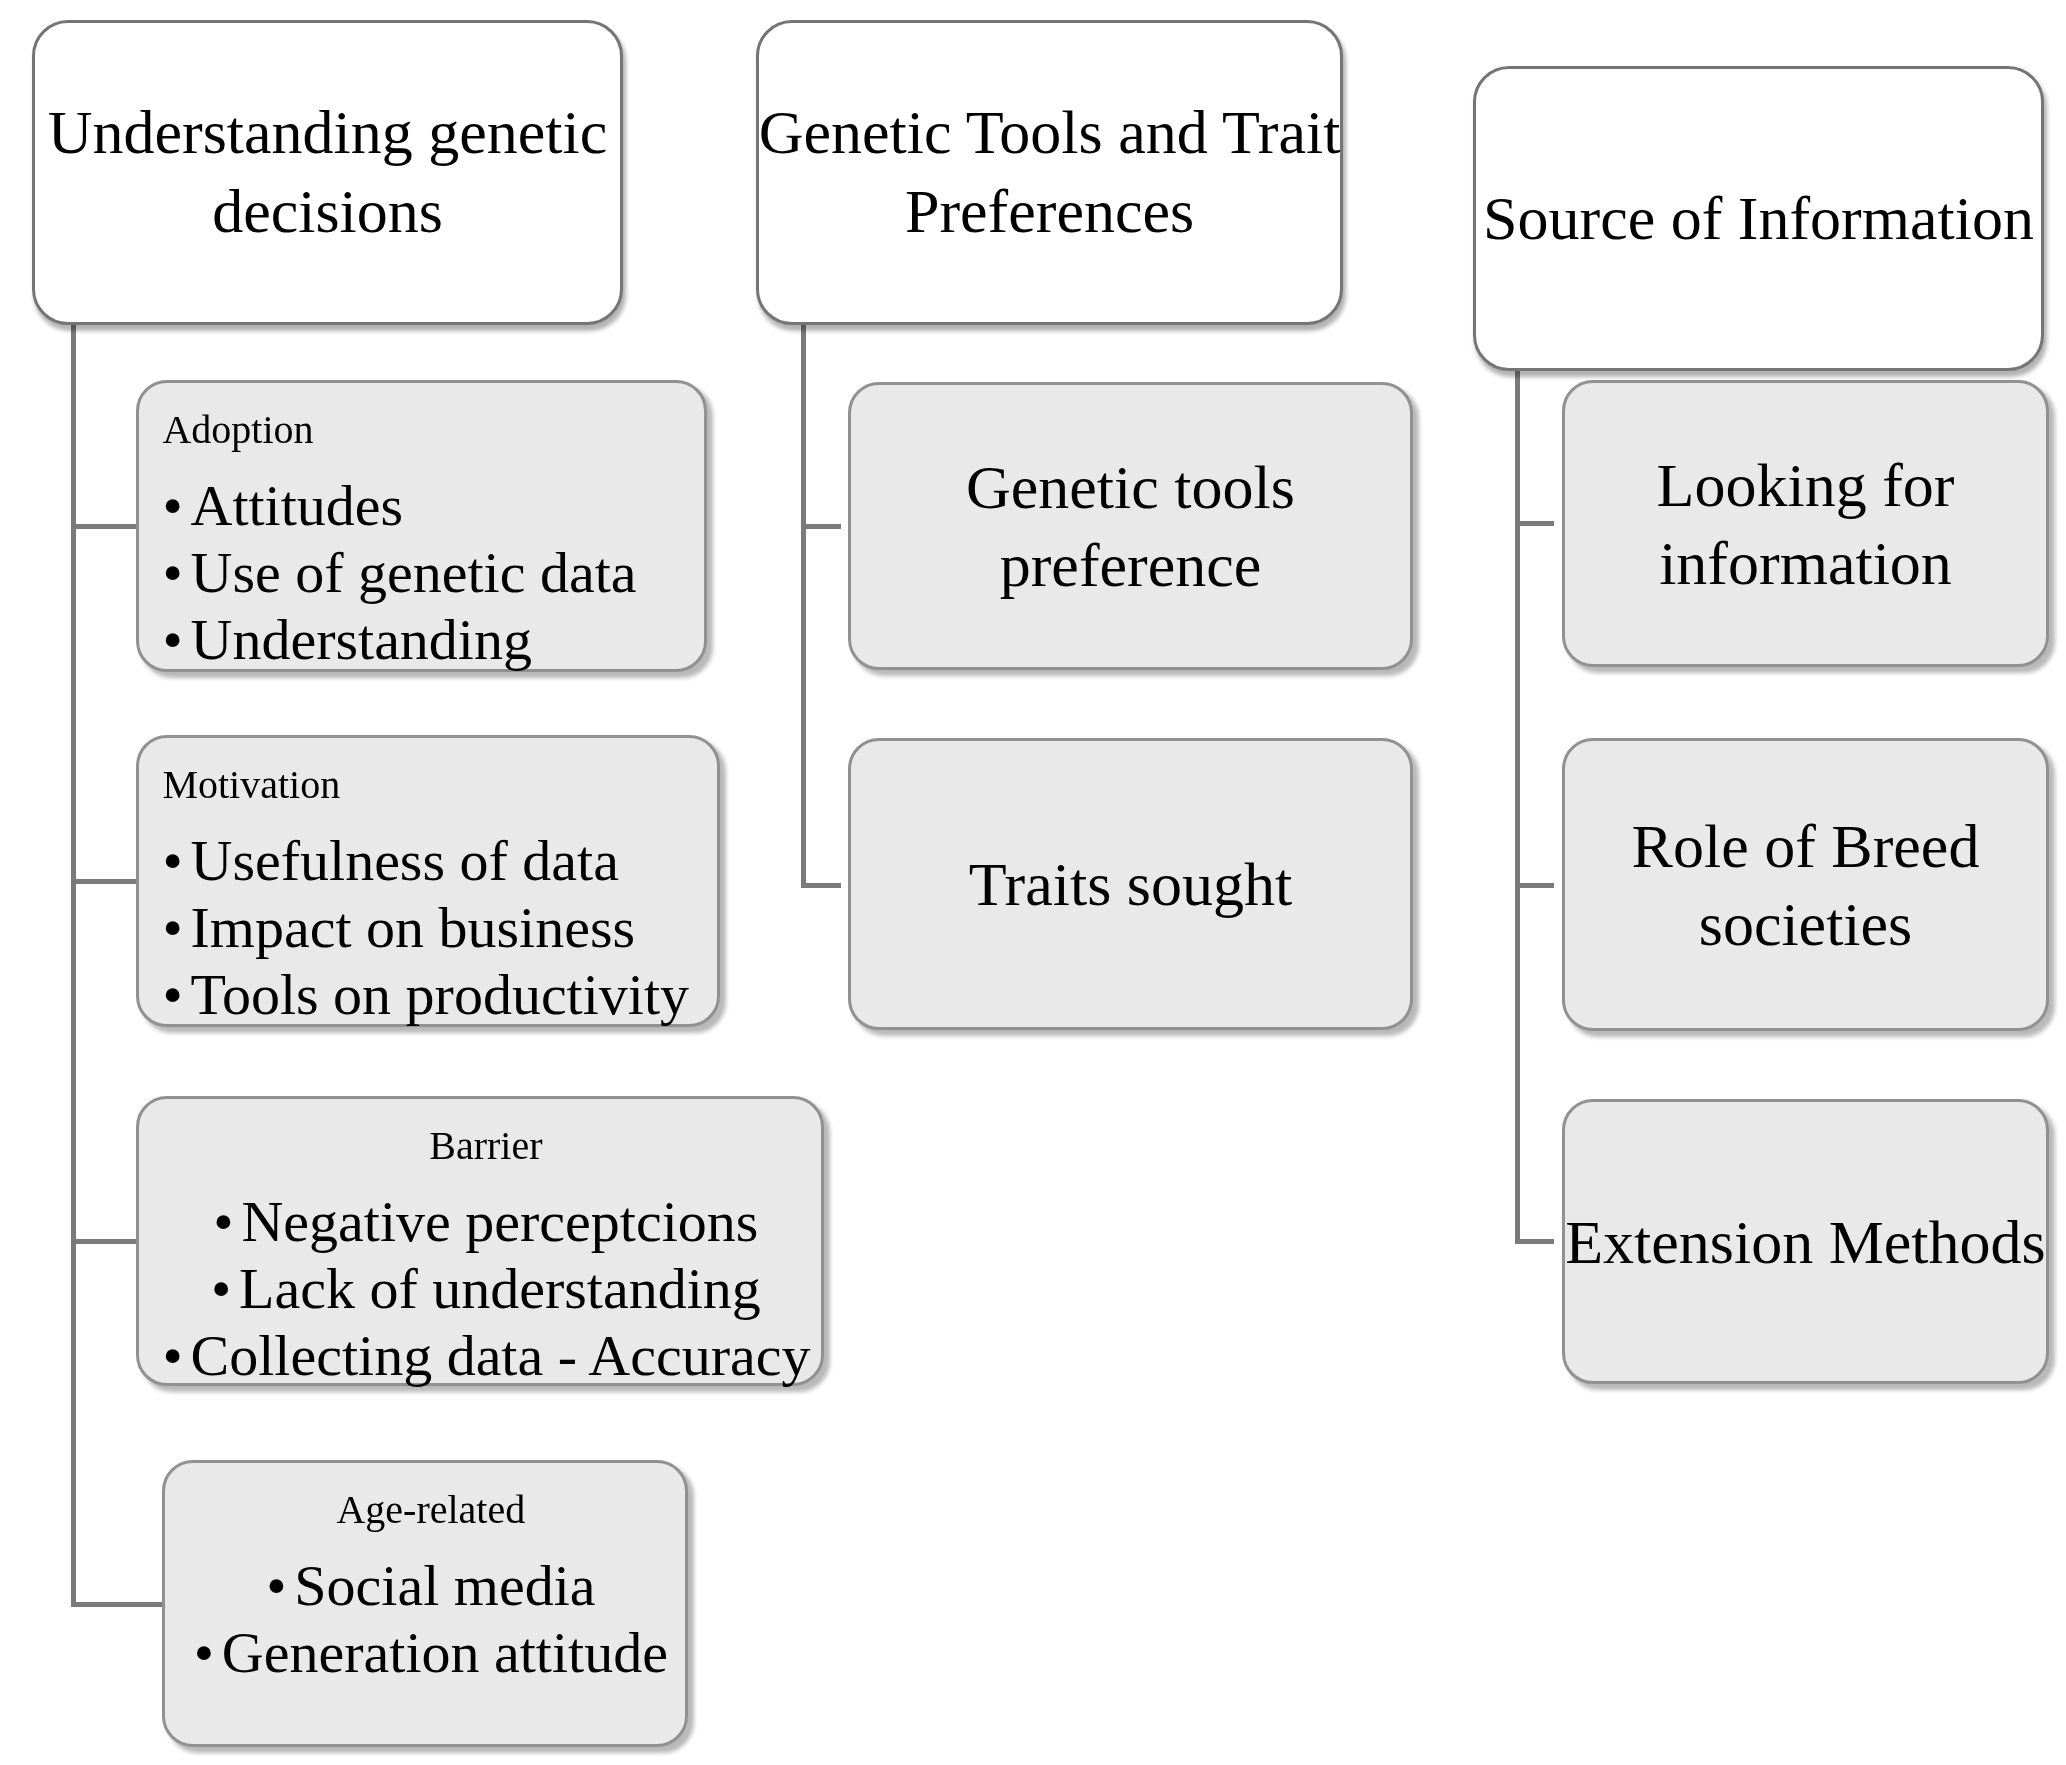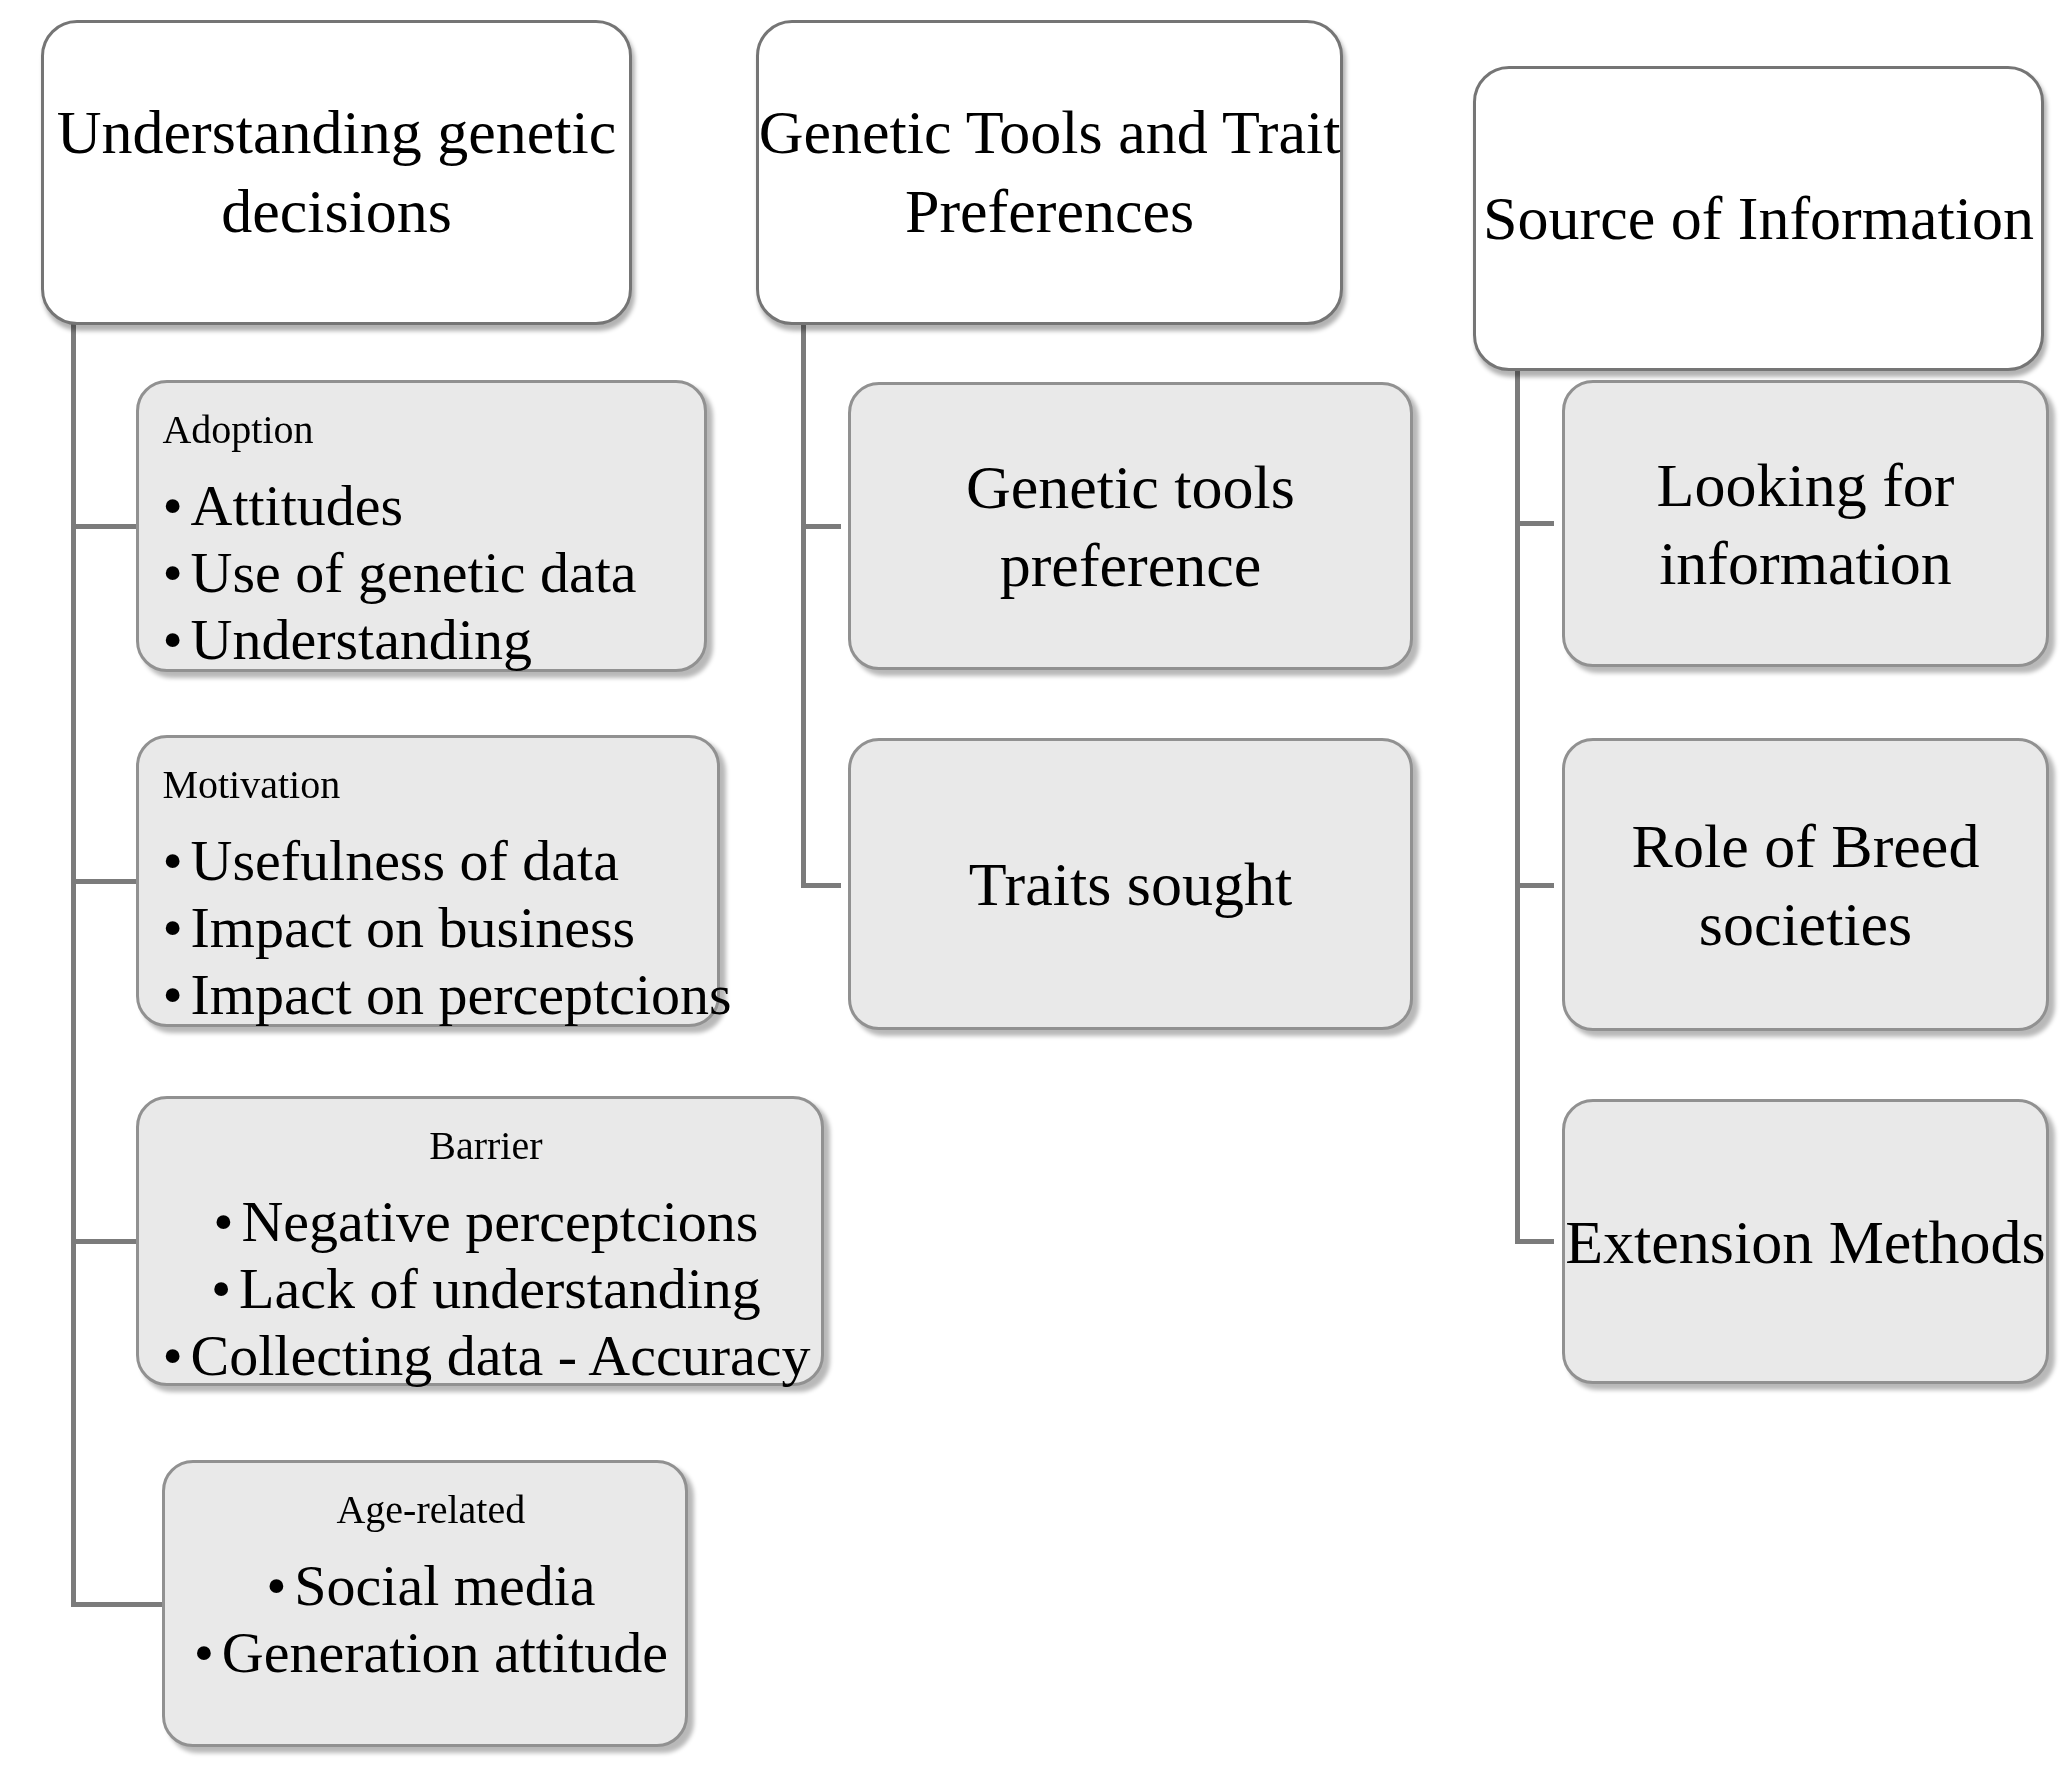"Understanding genetic" div.hdr { left: 41px -> 32px }
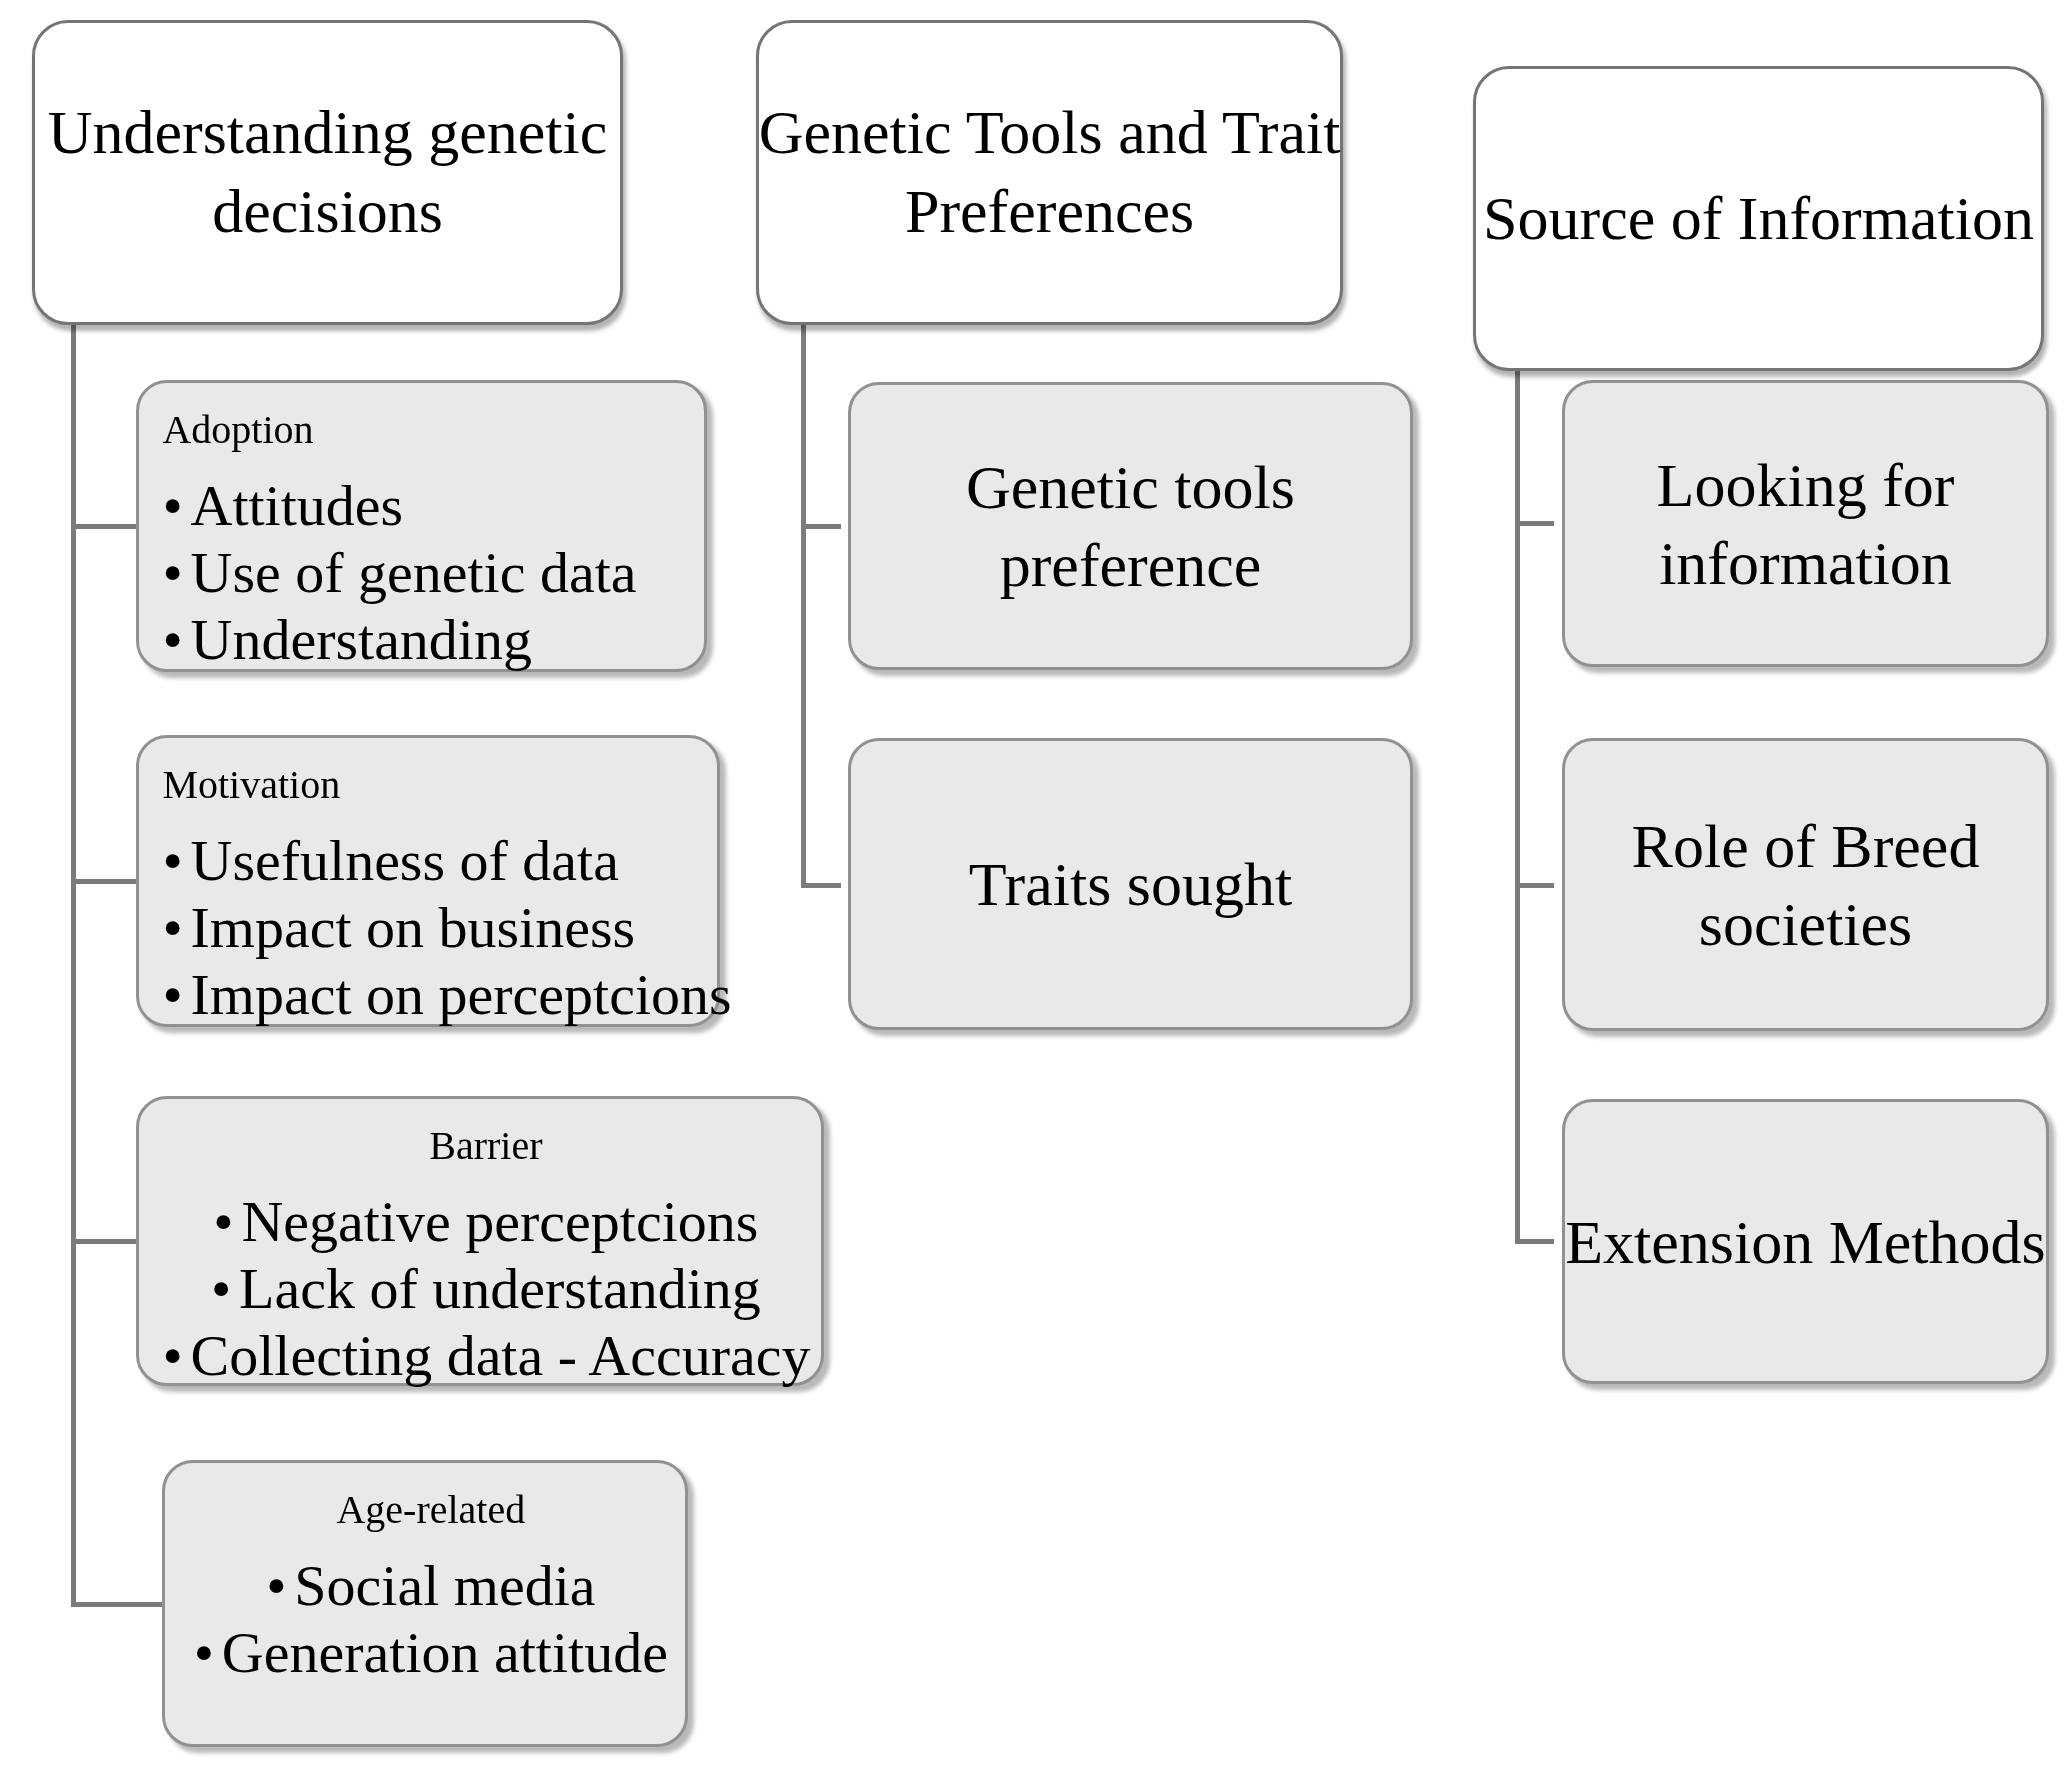"Impact on perceptcions" div.bullet-row { text: Impact on perceptcions -> Tools on productivity }
